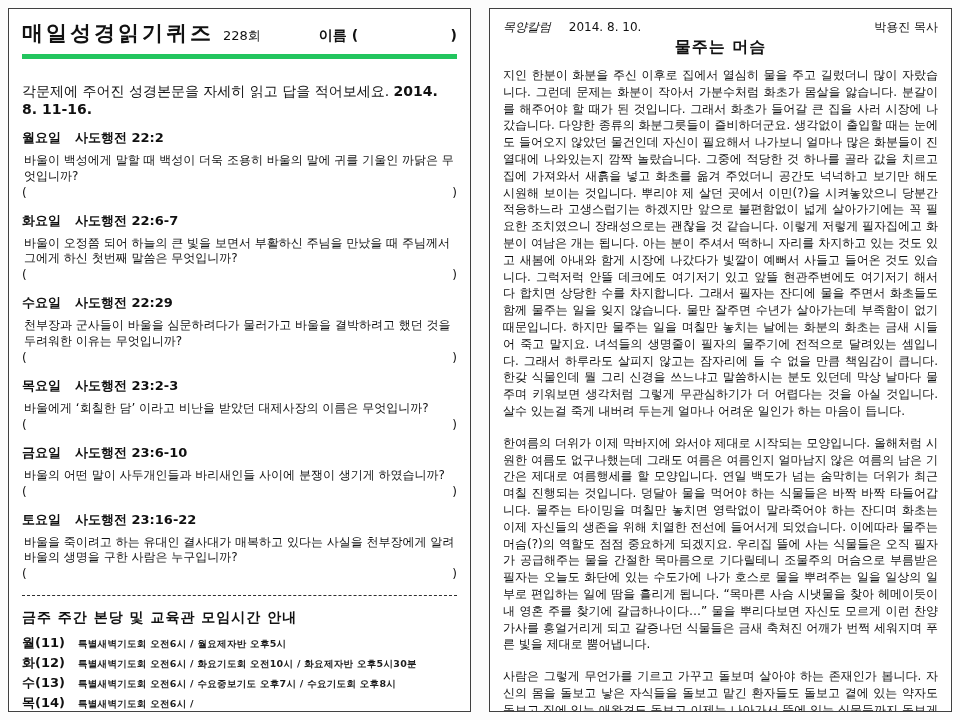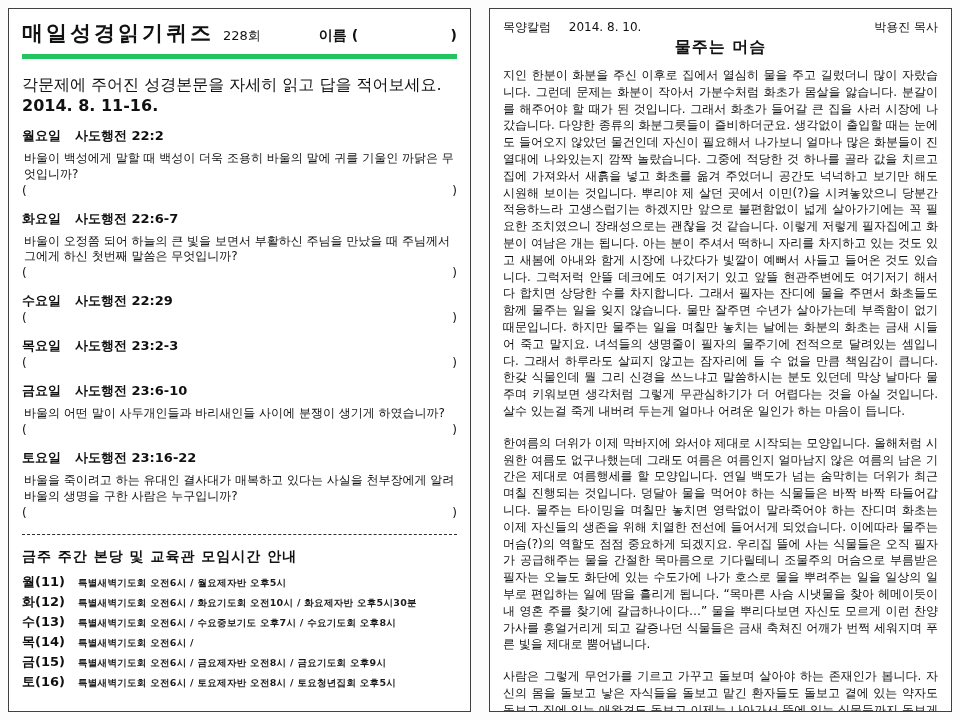"목양칼럼" .rp-lab { font-style: none -> italic }
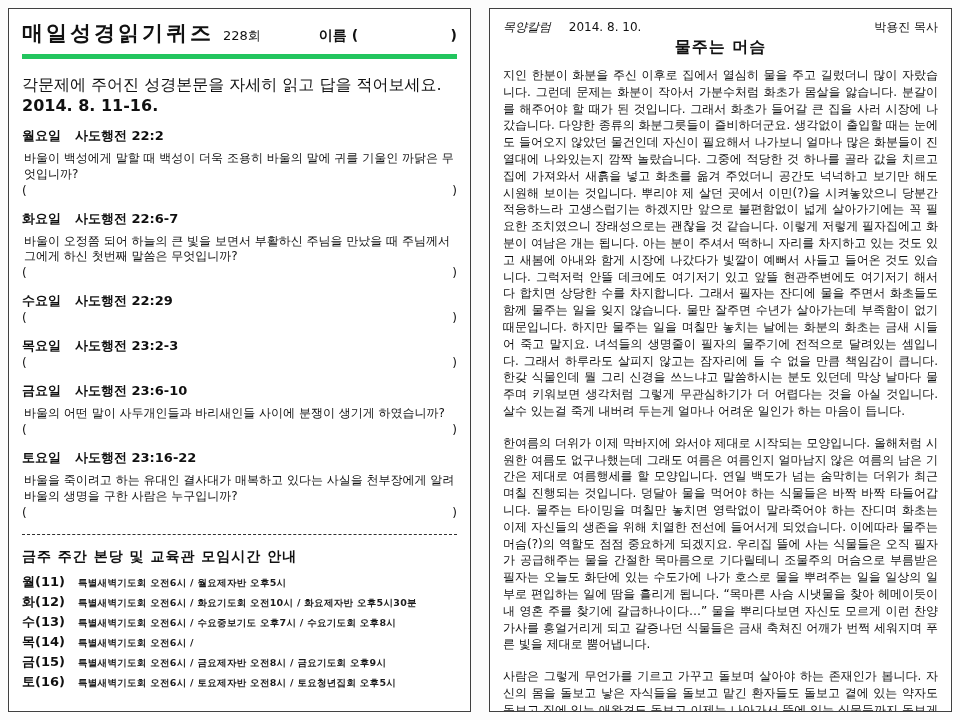"각문제에 주어진 성경본문을 자세히 읽고" .intro { font-size: 16px -> 14px; margin-top: 16px -> 24px }
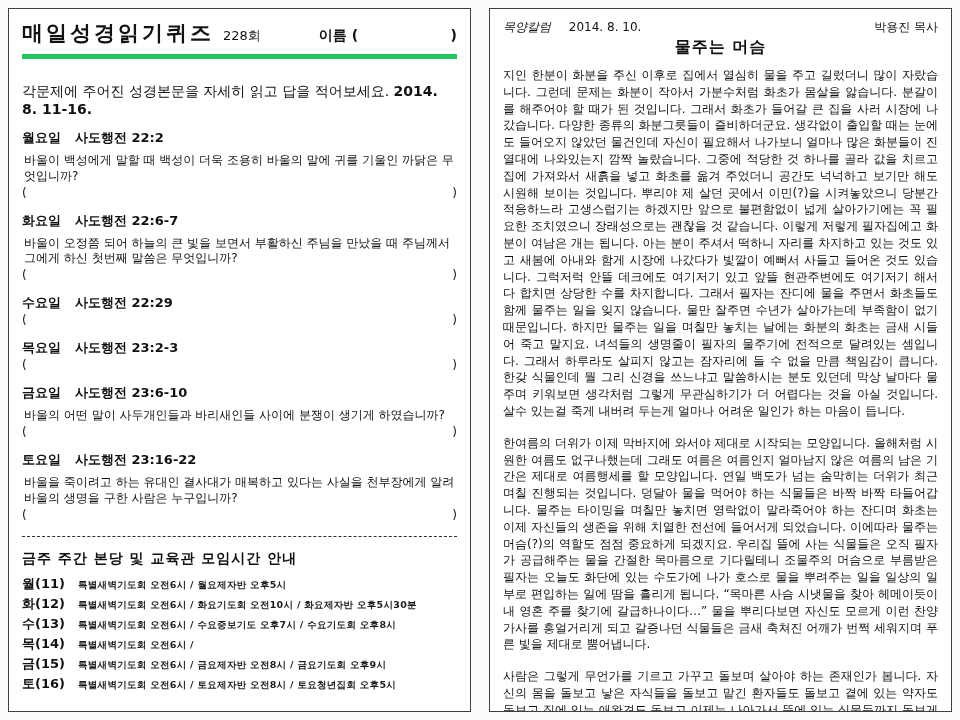"천부장과 군사들이 바울을 심문하려다가 물러가고" div.qtext { html: none -> <div>천부장과 군사들이 바울을 심문하려다가 물러가고 바울을 결박하려고 했던 것을 두려워한 이유는 무엇입니까?</div> }
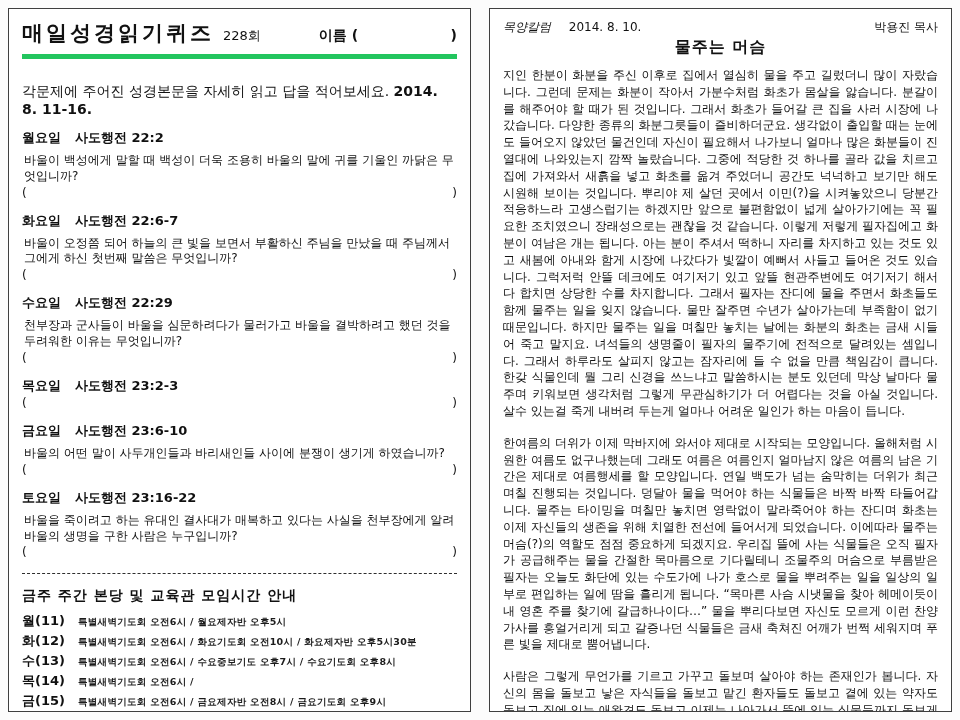"바울에게 ‘회칠한 담’ 이라고 비난을" div.qtext { html: none -> <div>바울에게 ‘회칠한 담’ 이라고 비난을 받았던 대제사장의 이름은 무엇입니까?</div> }
